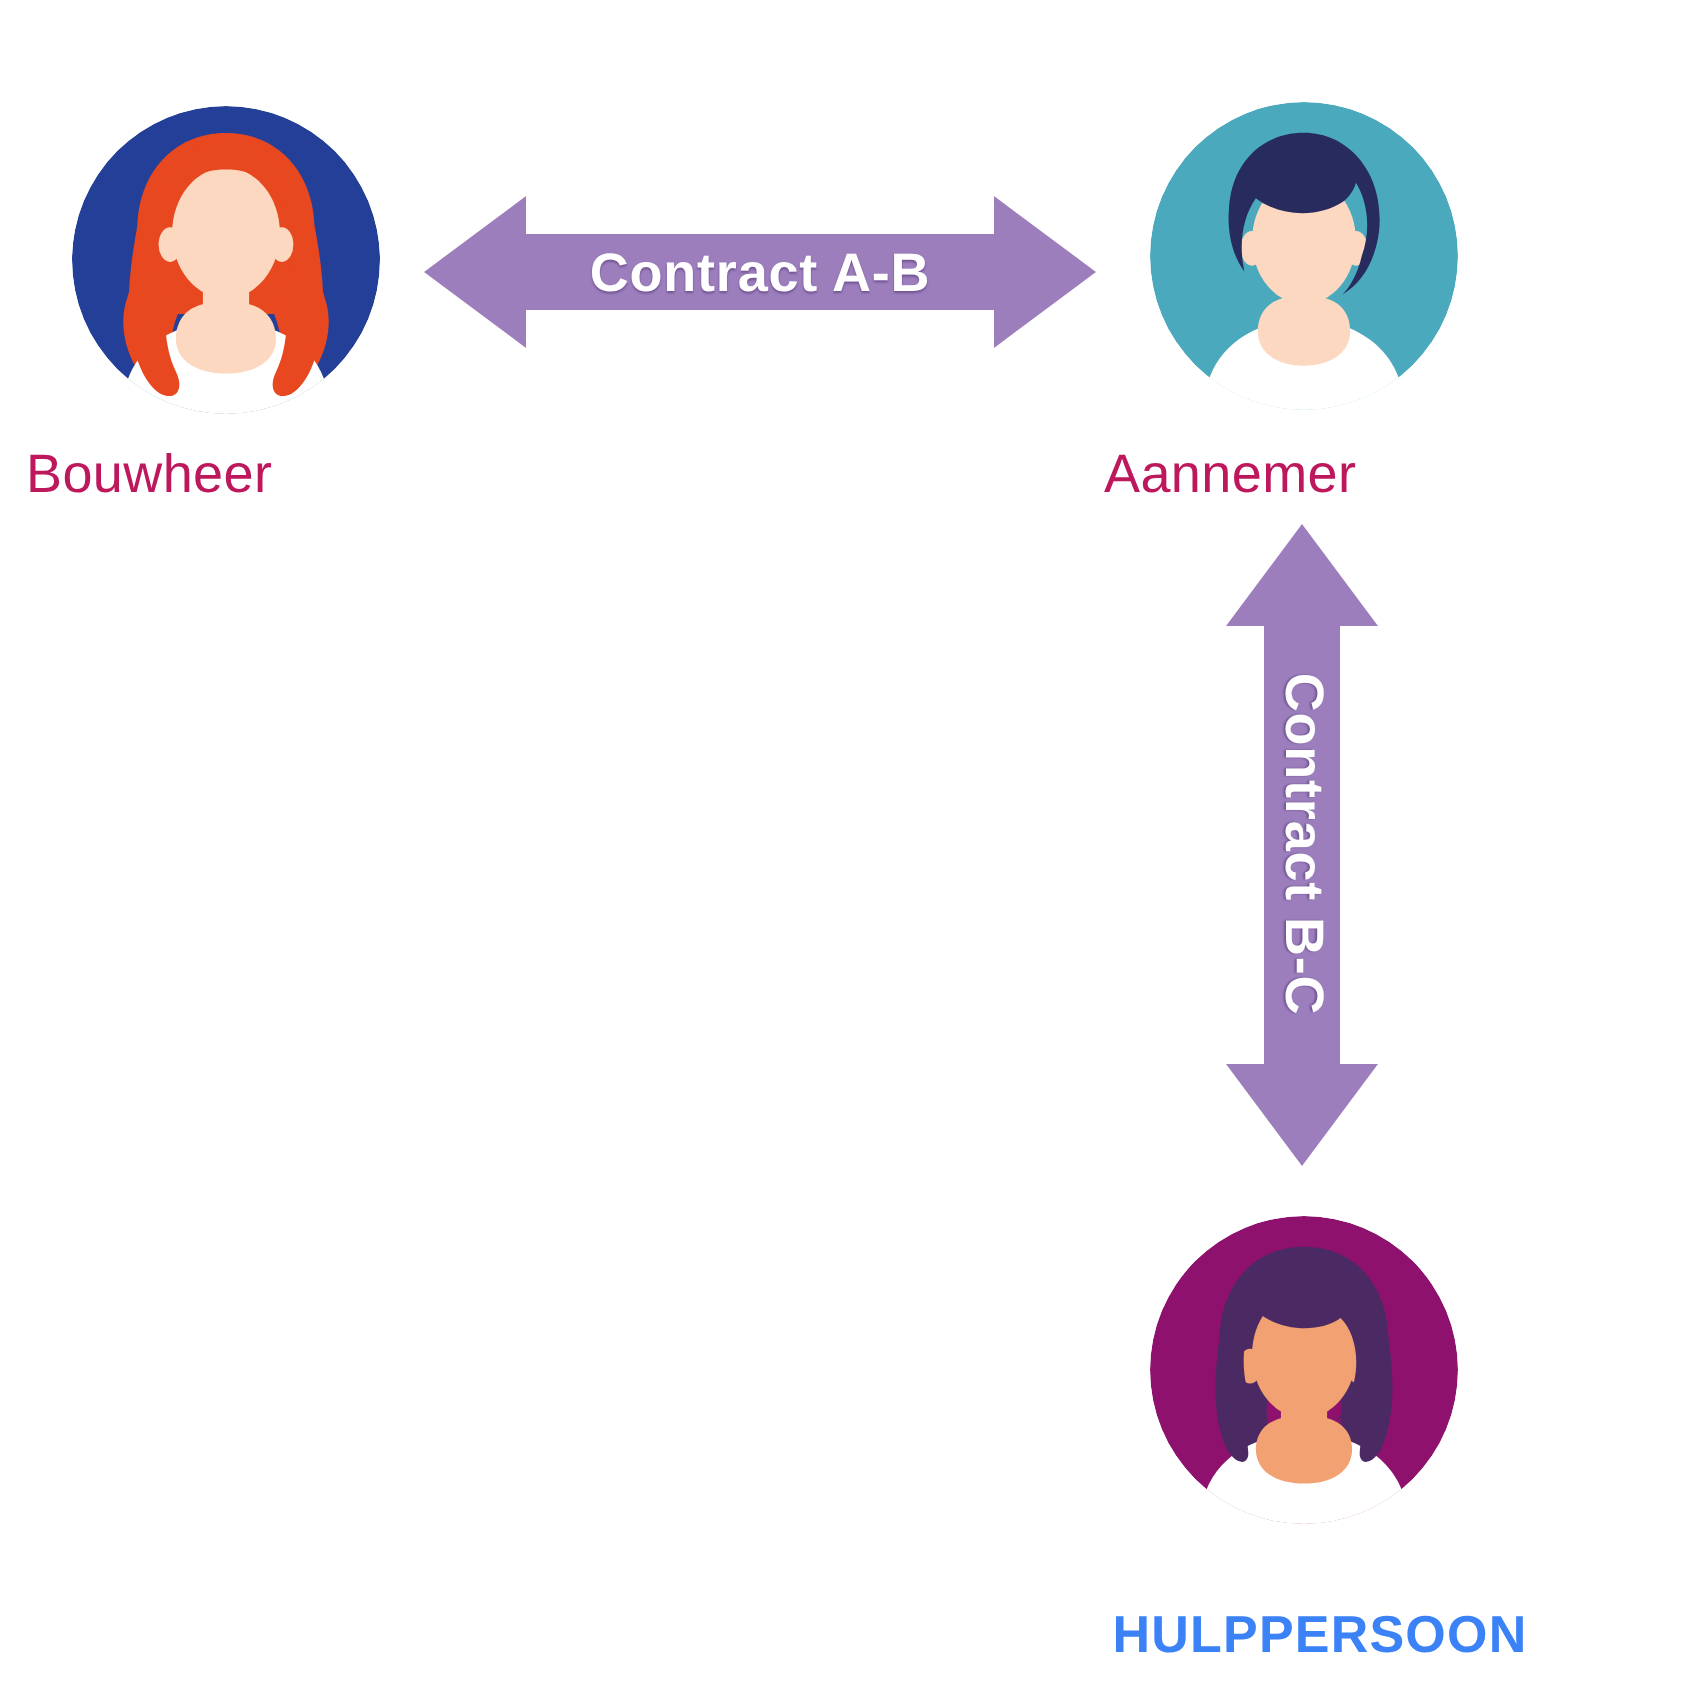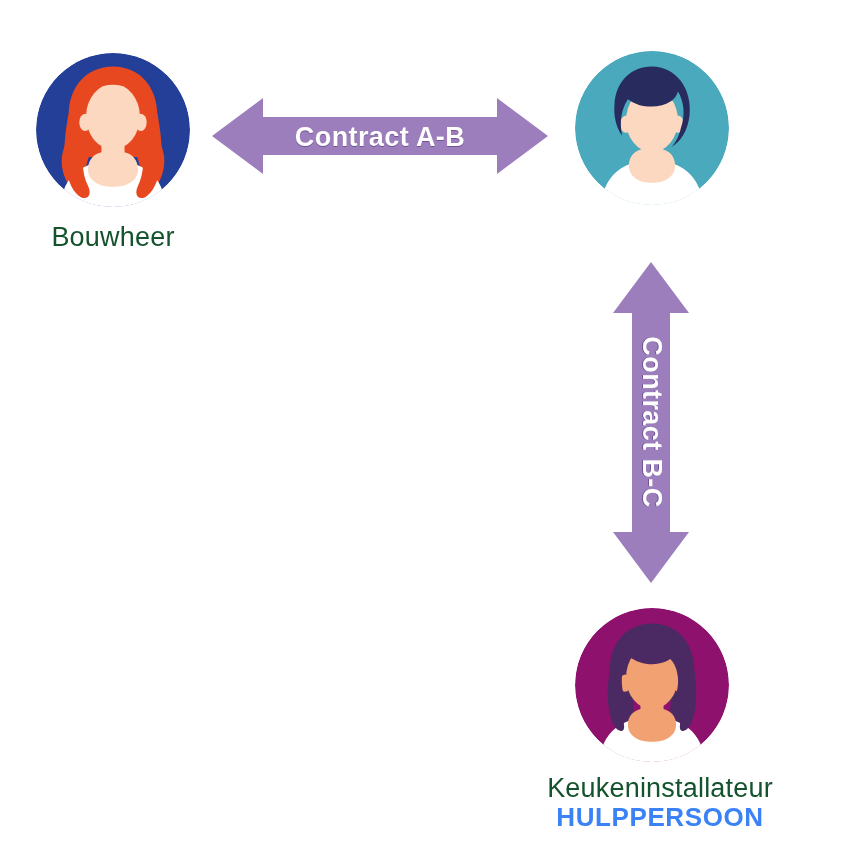"Bouwheer" .actor-label { color: #14532d -> #be185d; text-align: center -> left }
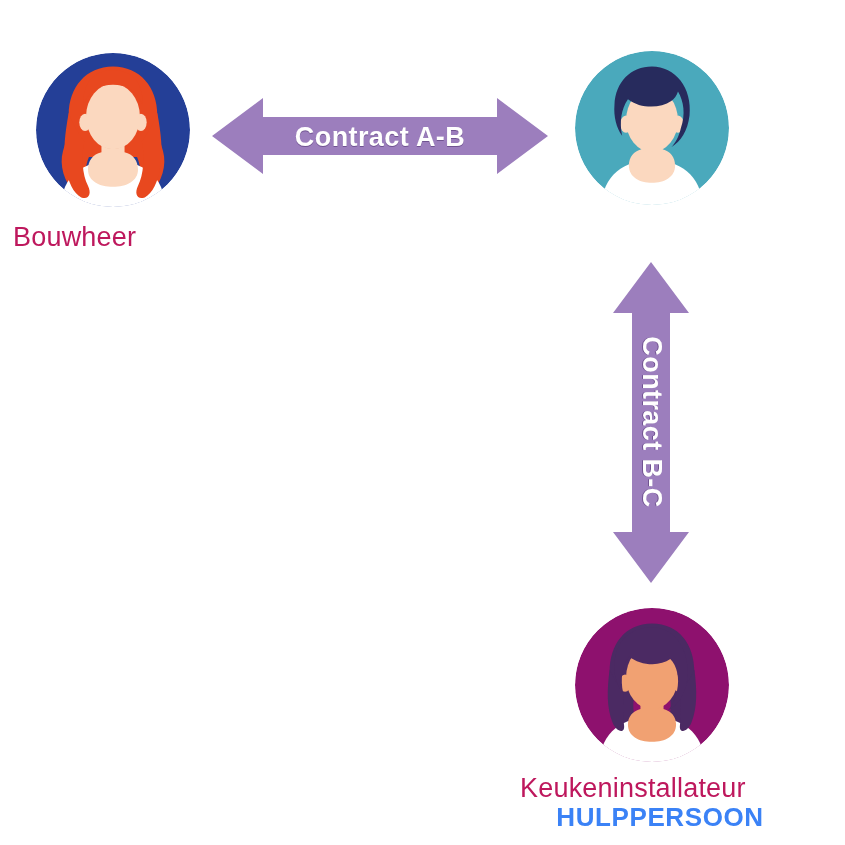"Aannemer" div.actor-label { html: none -> <div>Aannemer</div> }
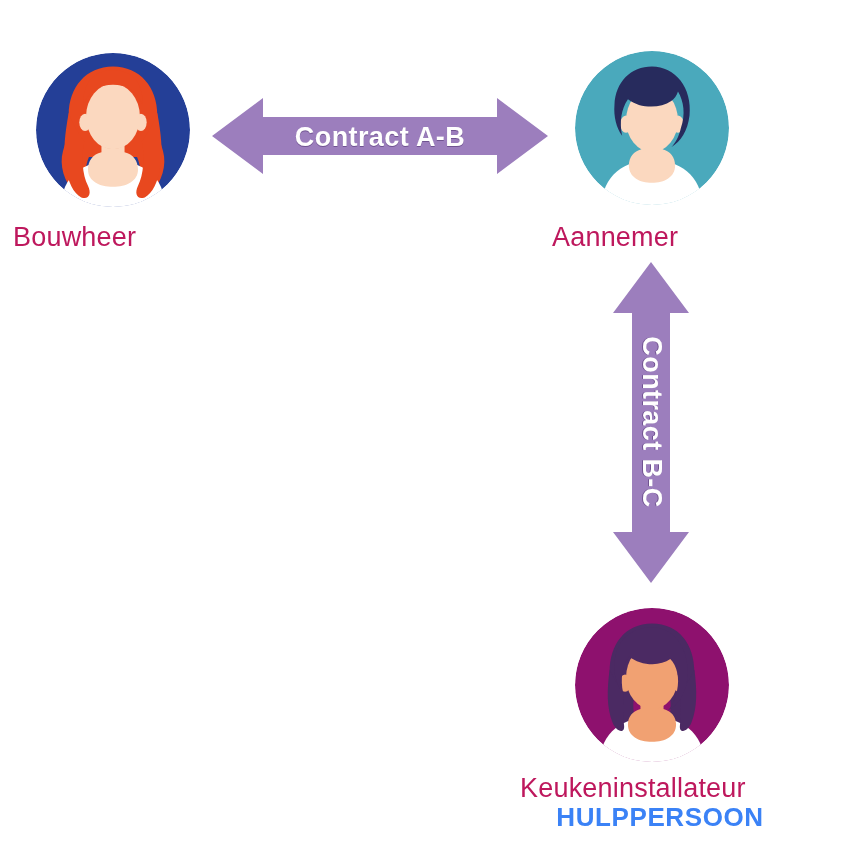"Keukeninstallateur" div.actor-label { html: <div>Keukeninstallateur</div> -> none }
